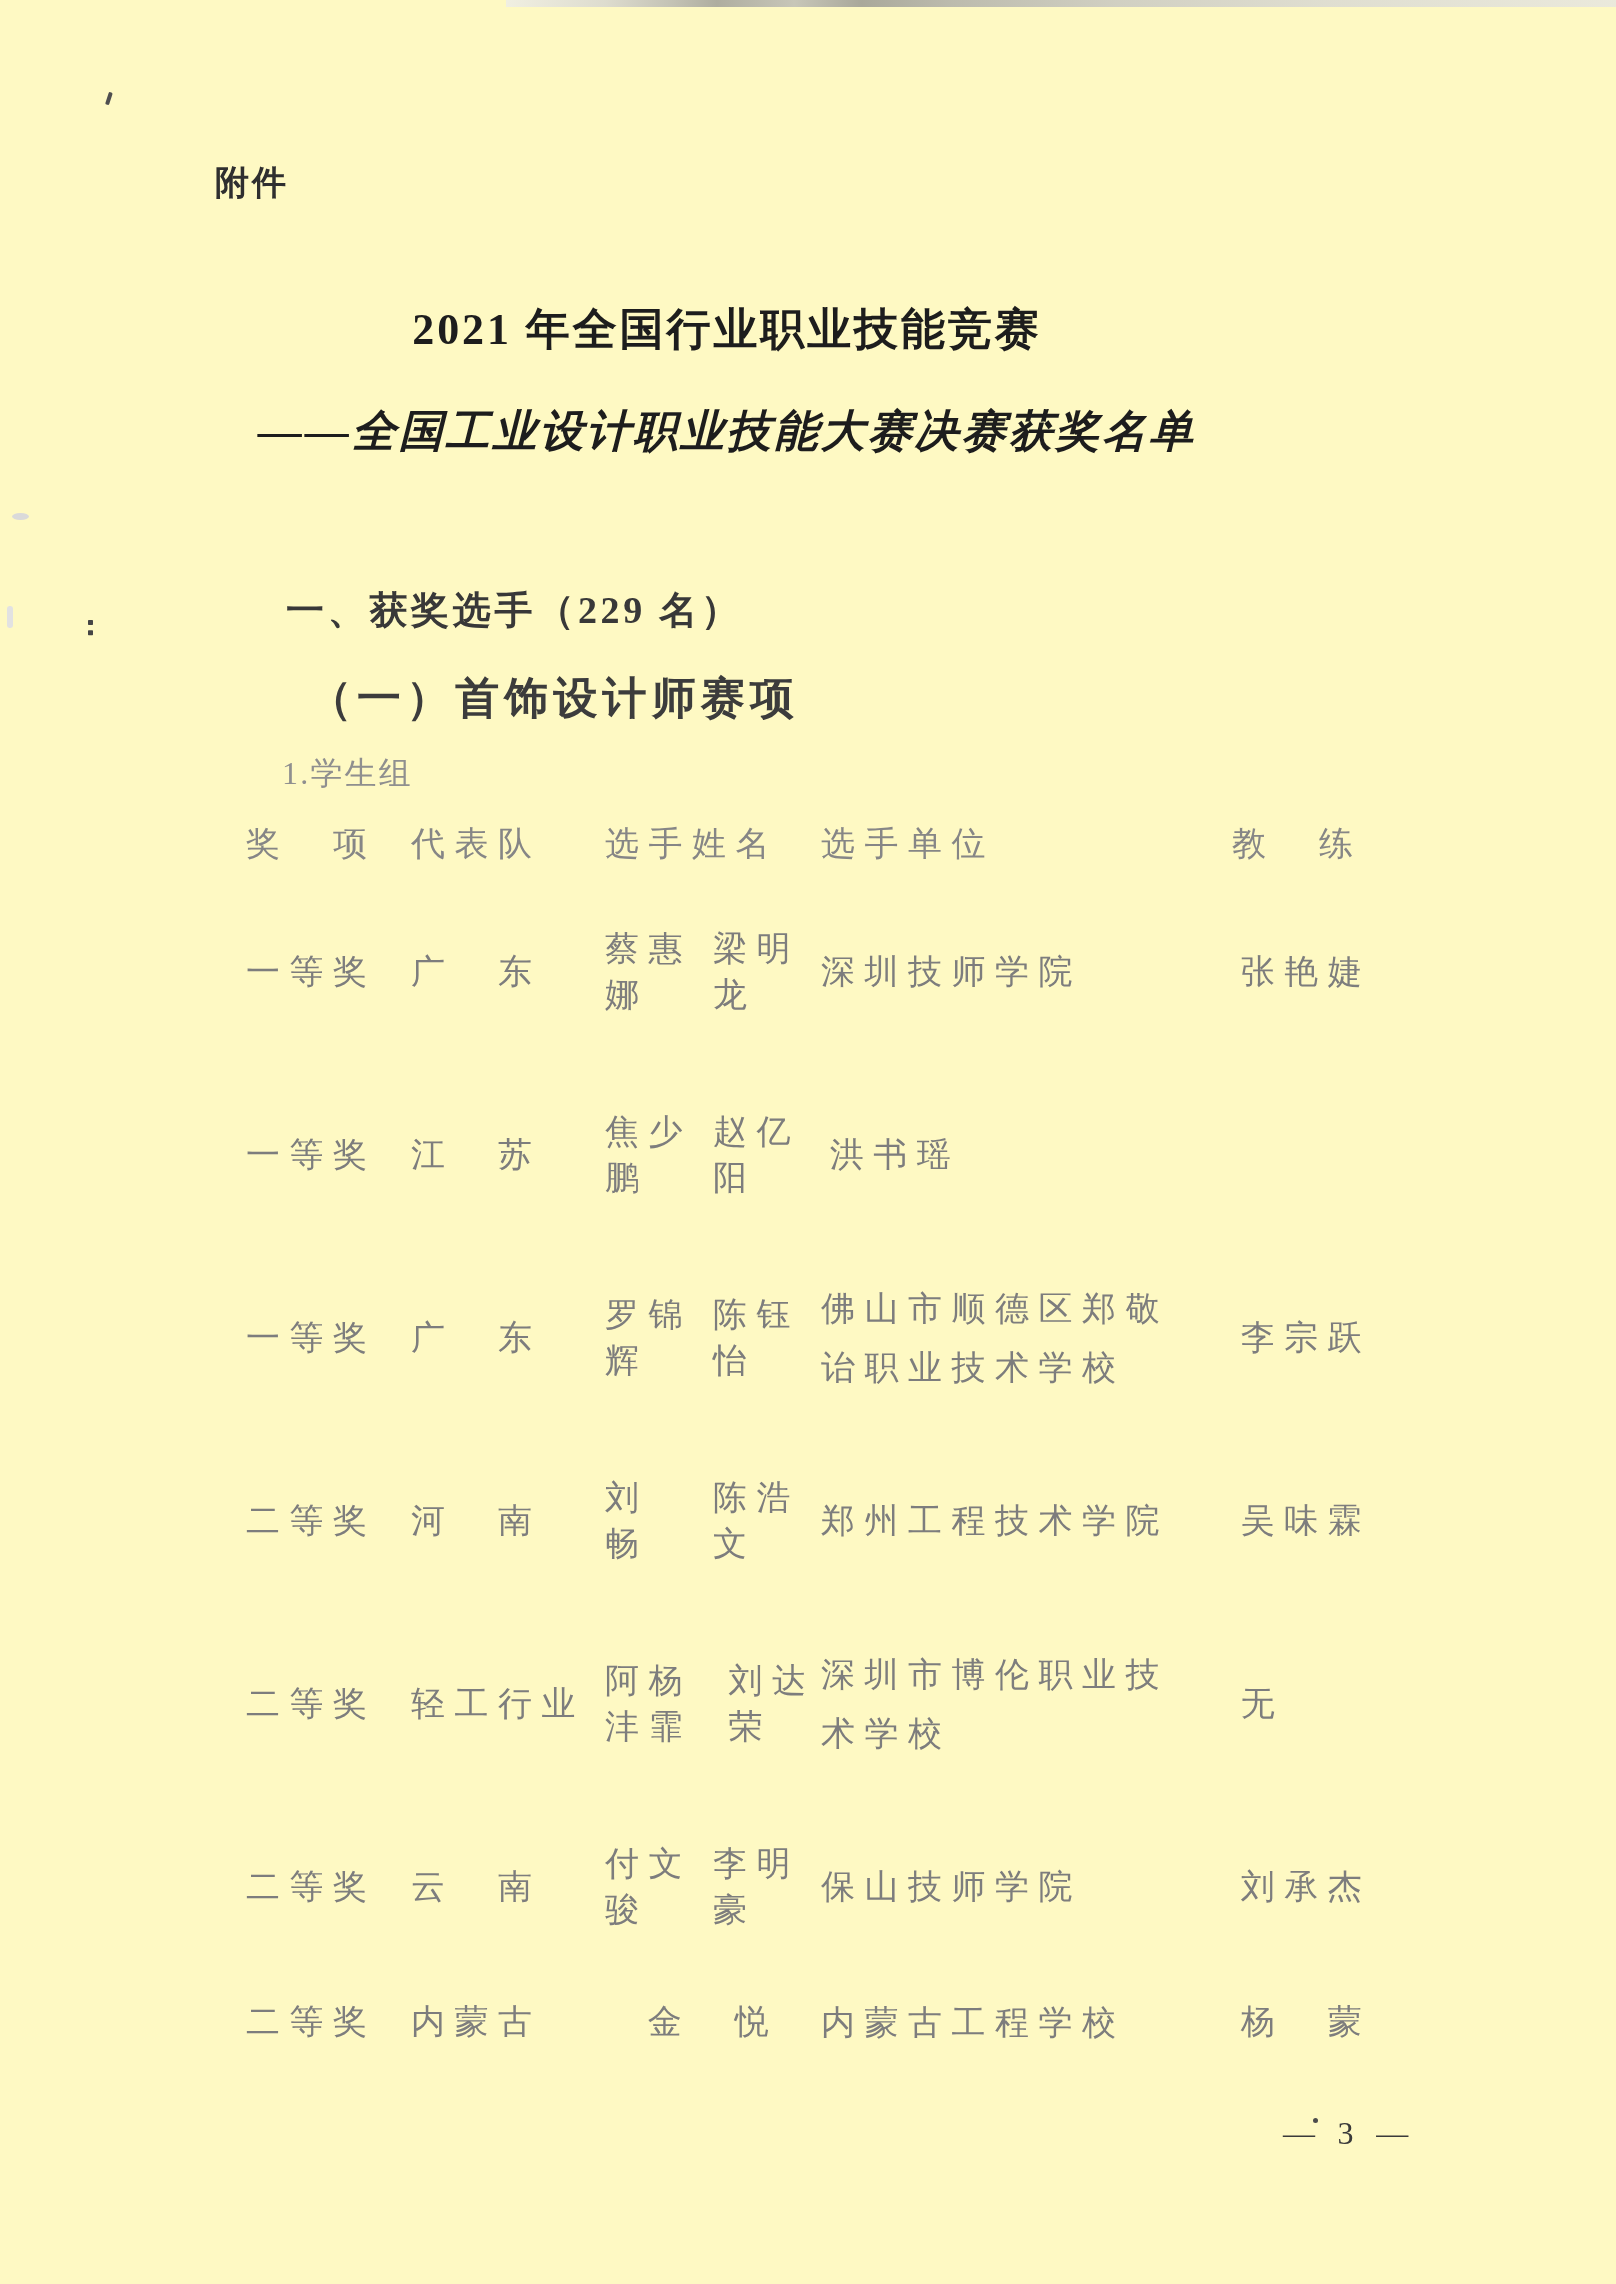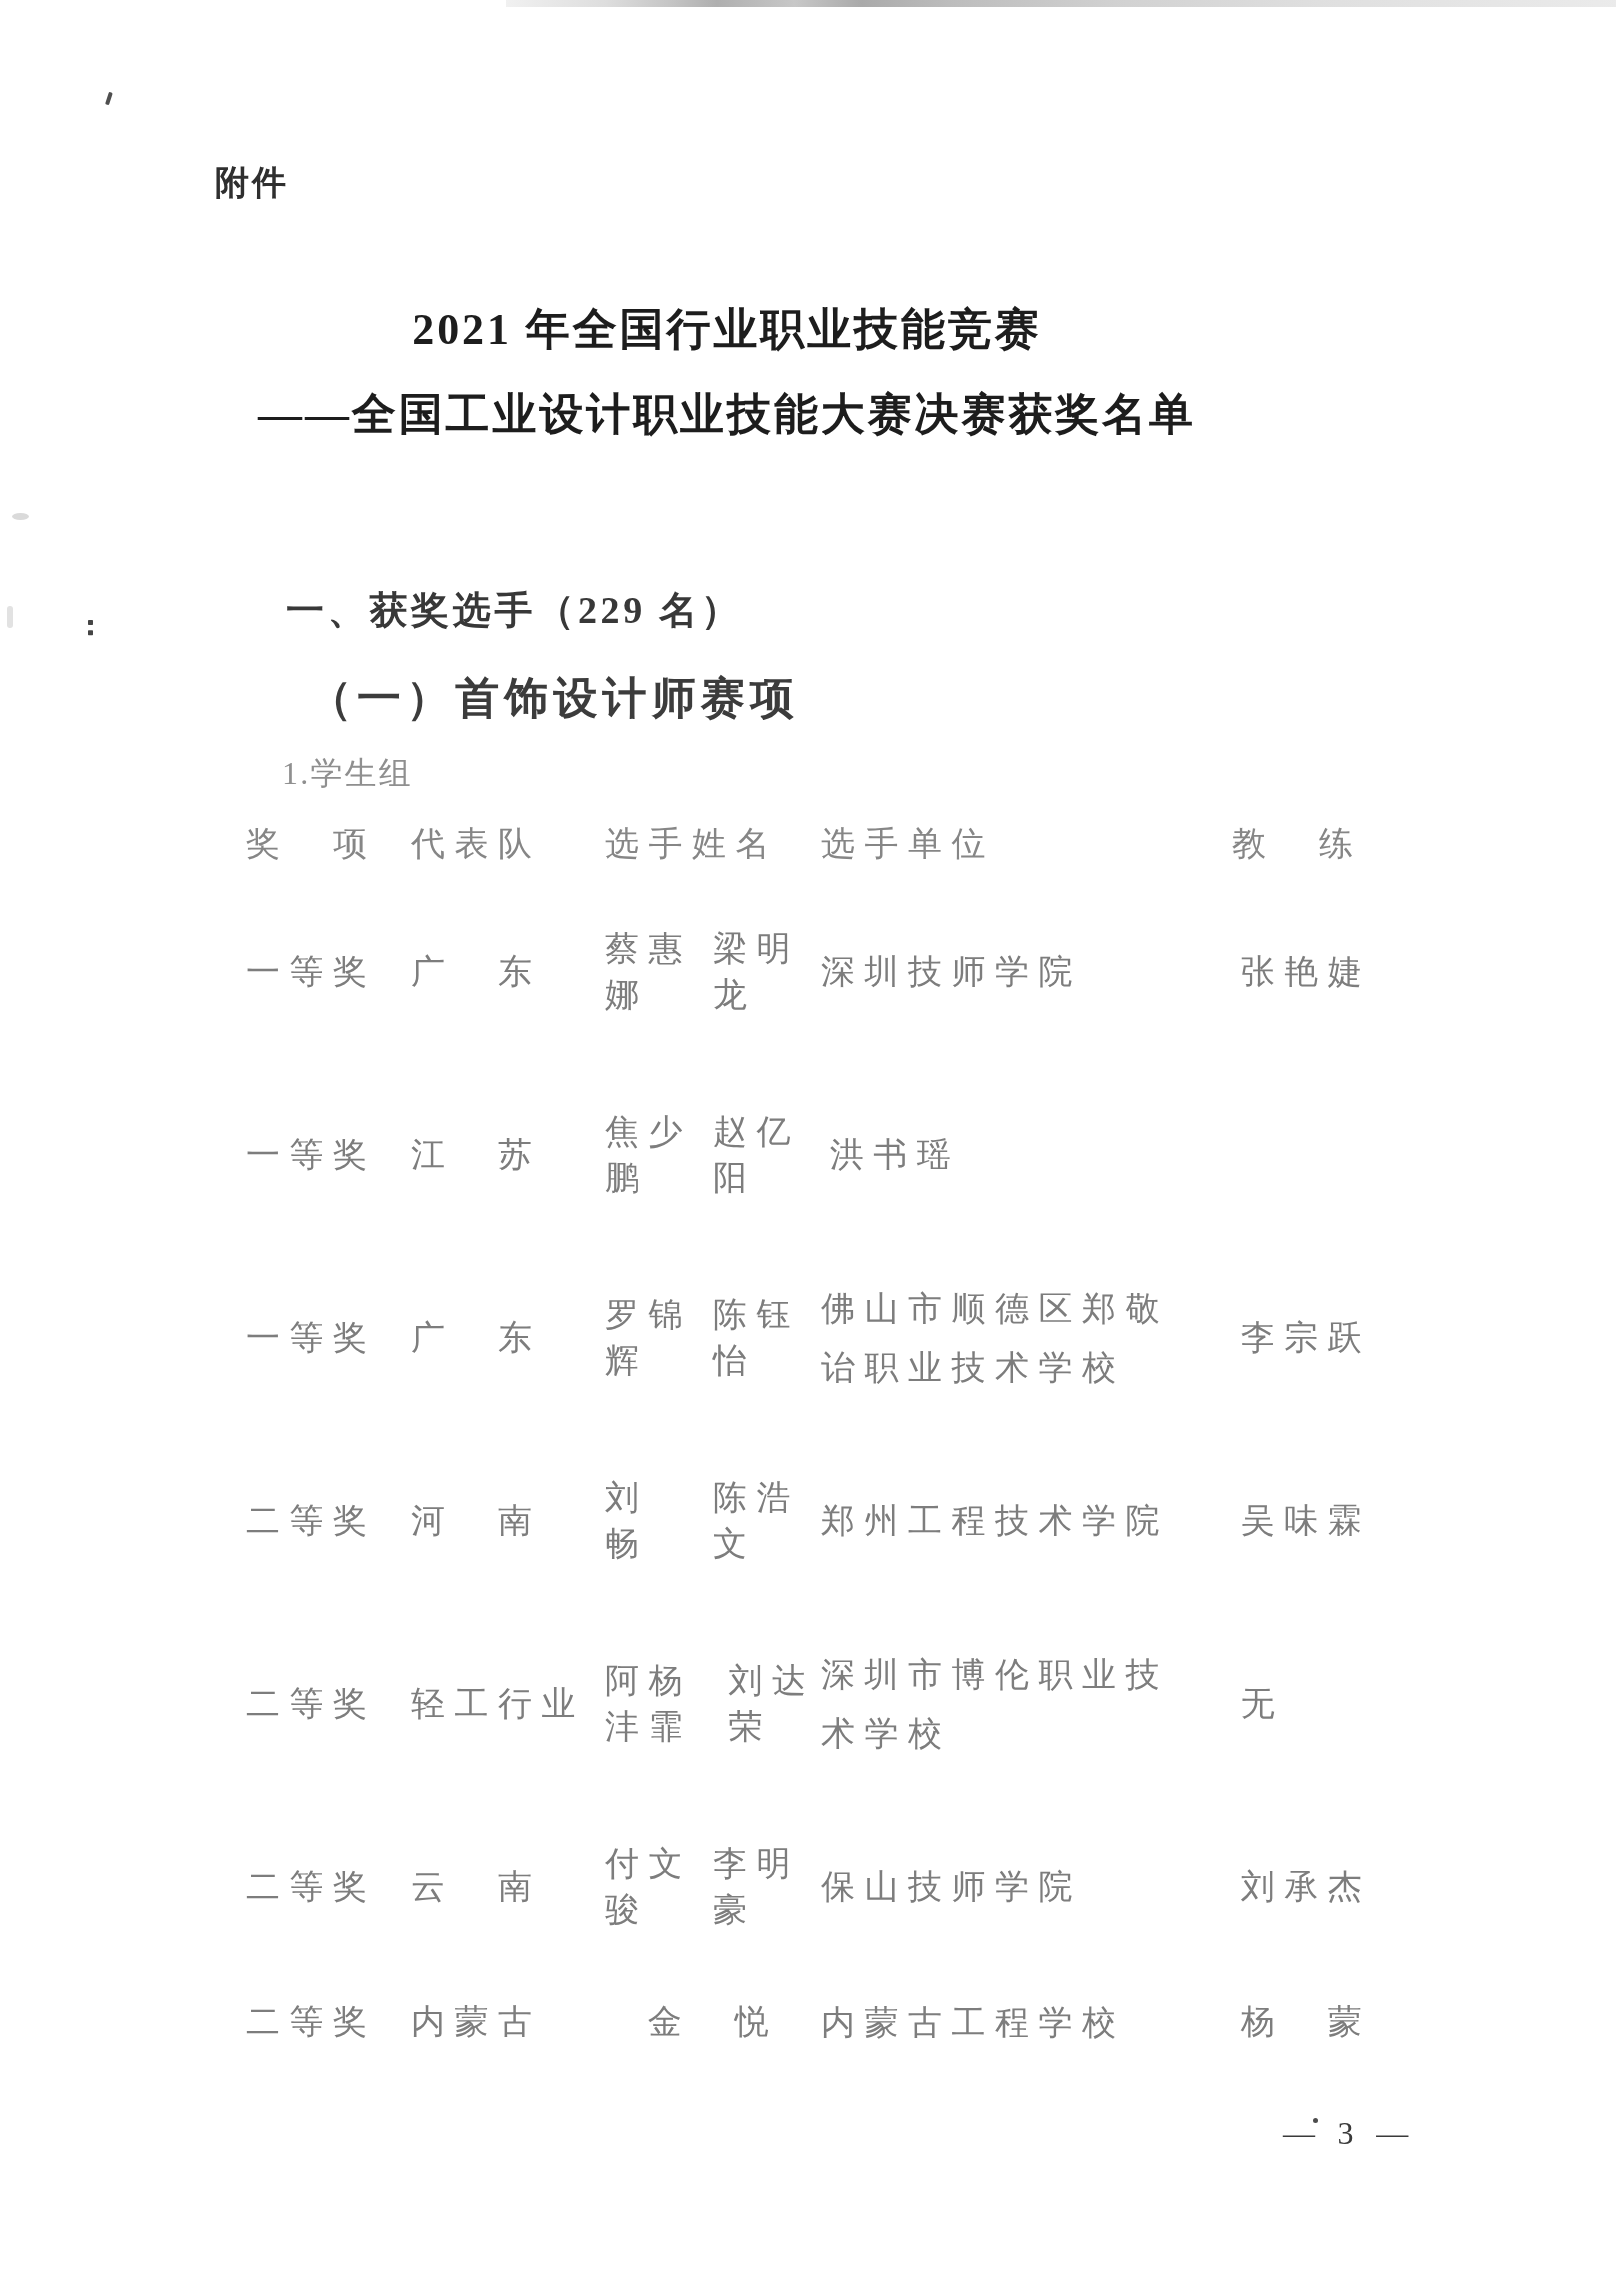"附件" .page { background: #ffffff -> #fef9c3 }
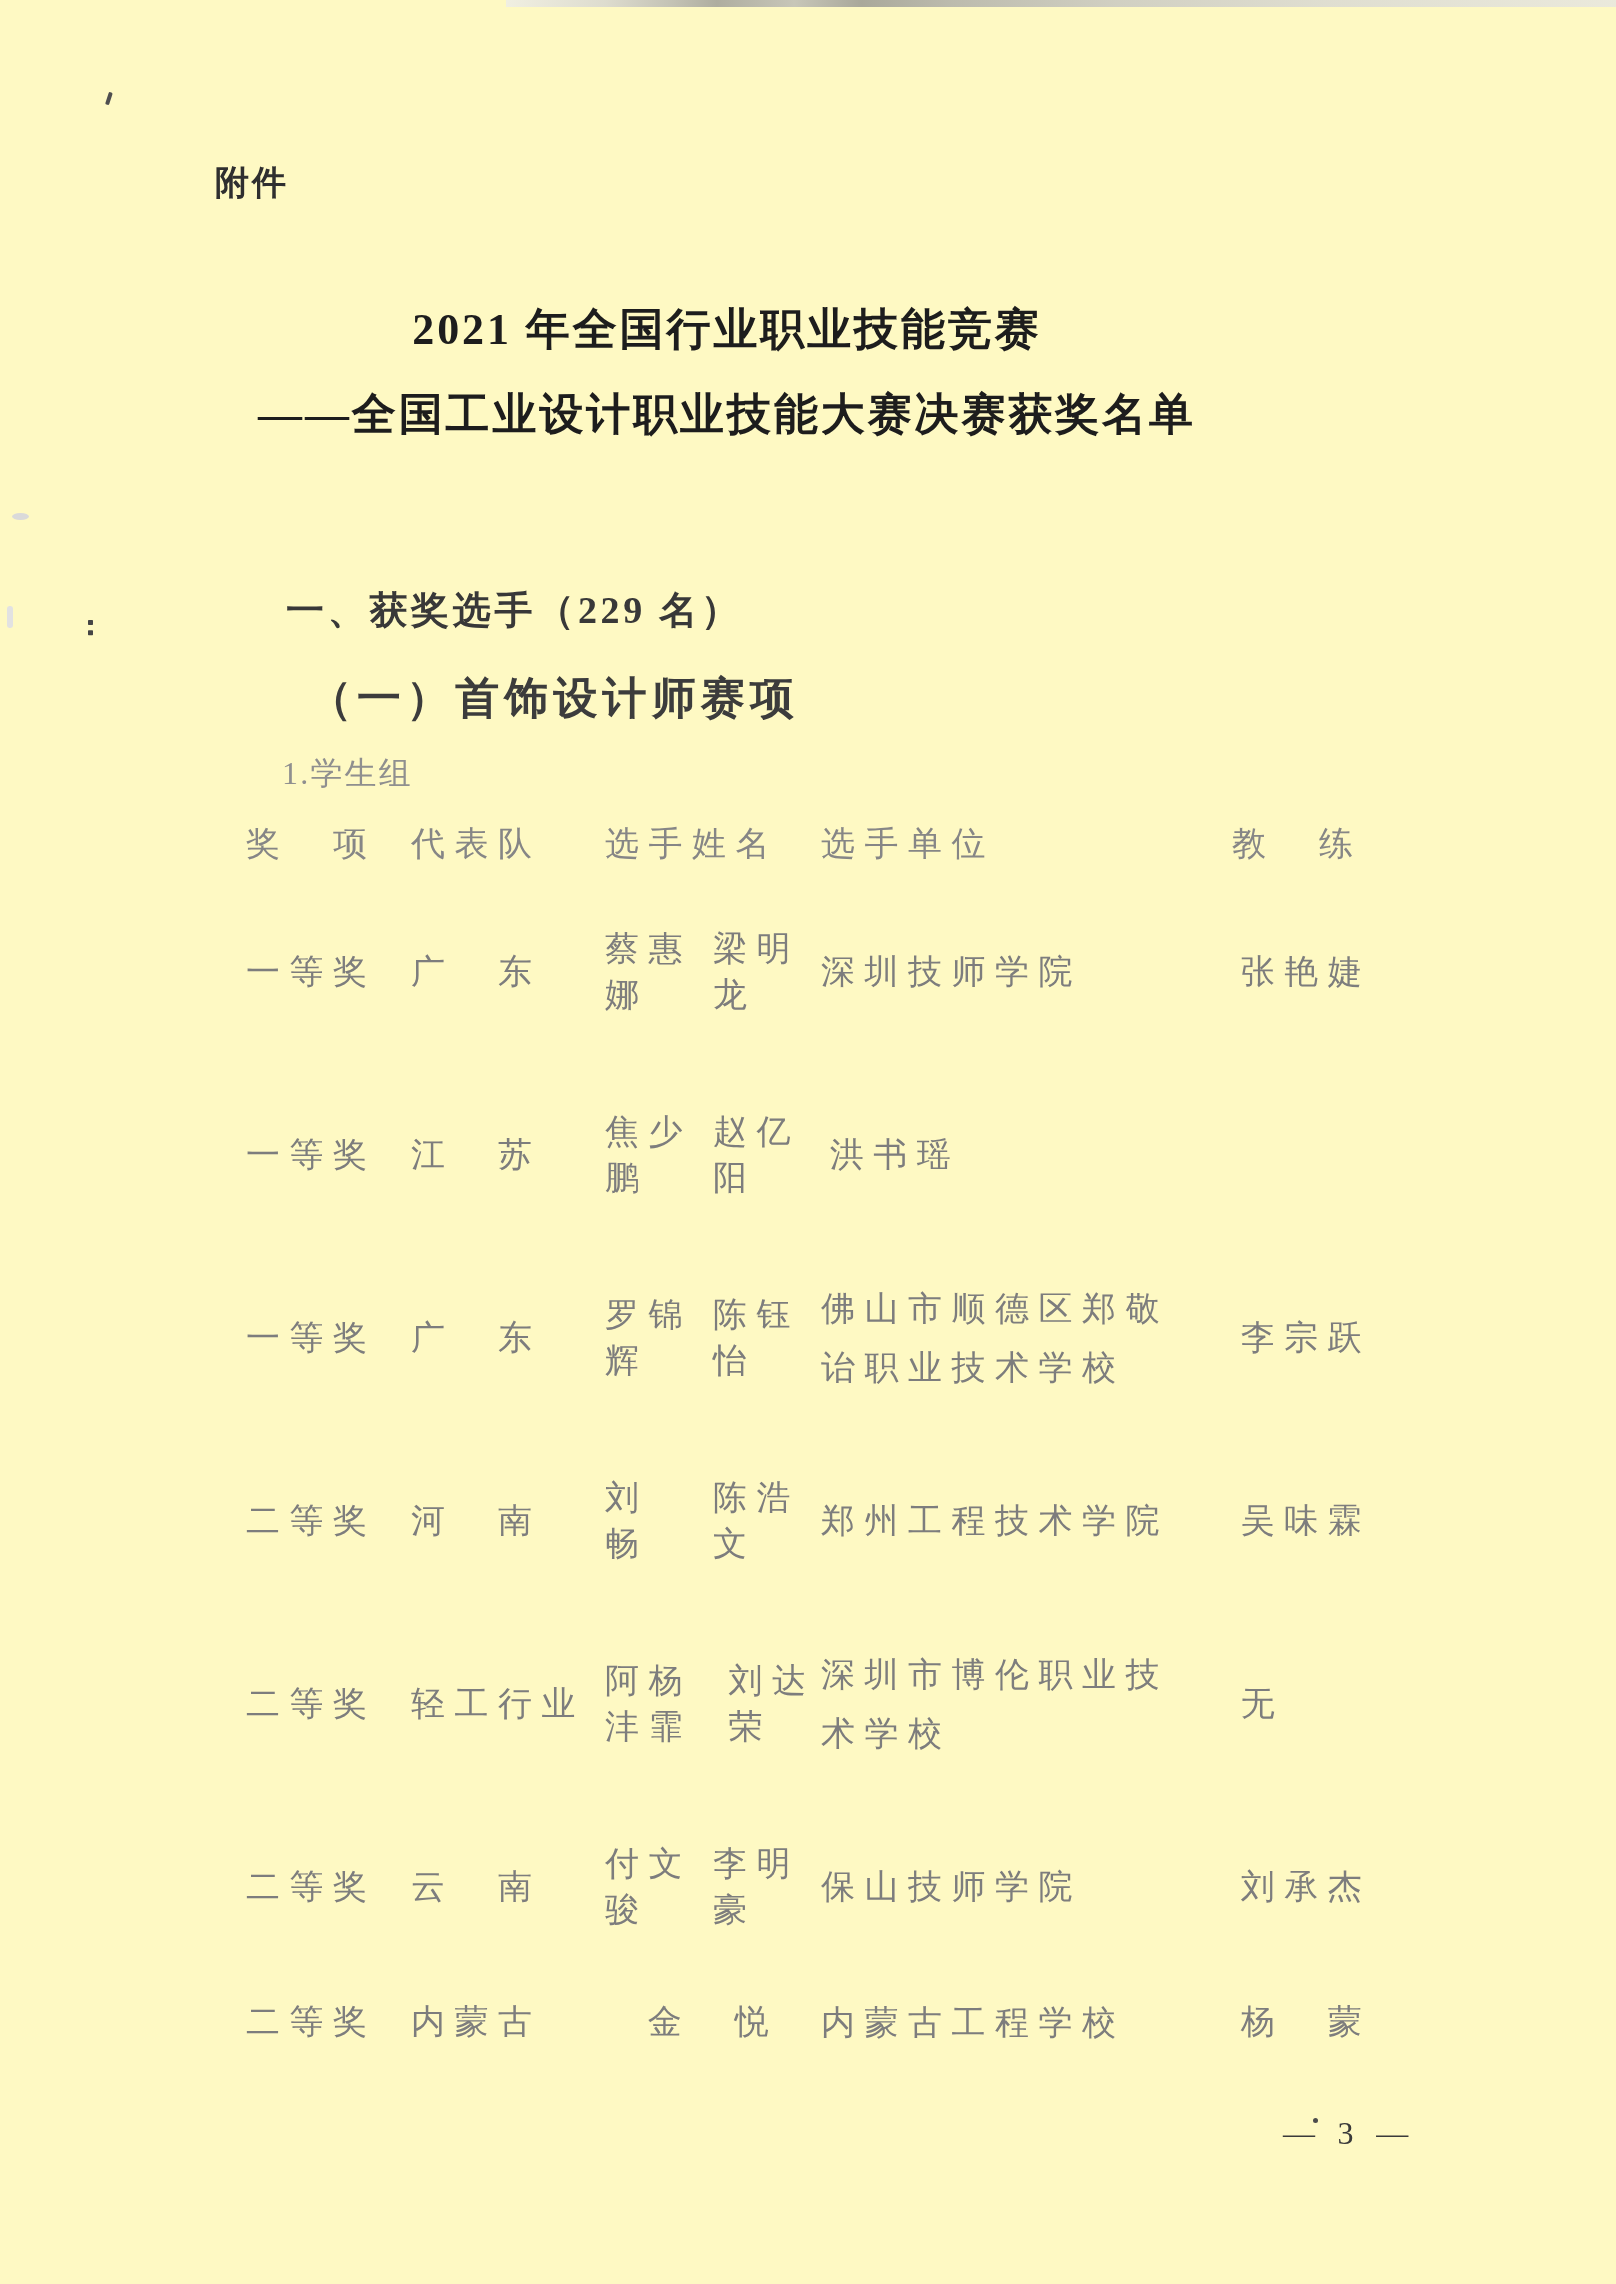"——全国工业设计职业技能大赛决赛获奖名单" .title-line + .title-line { font-style: none -> italic; margin-top: 41px -> 58px }
